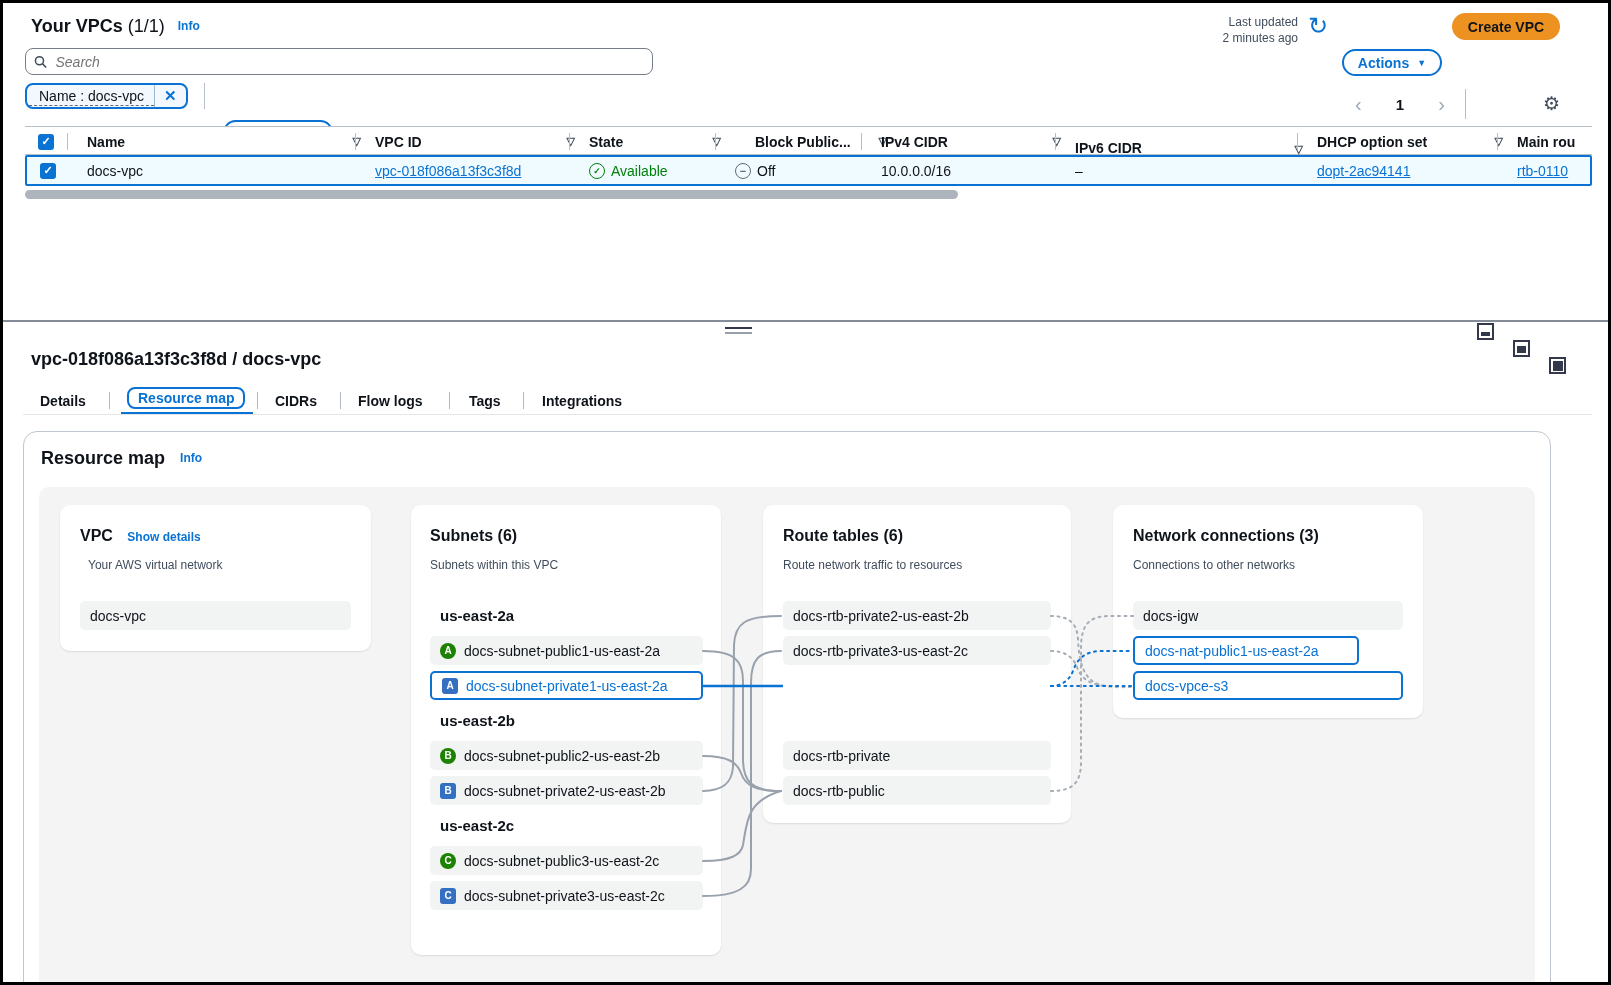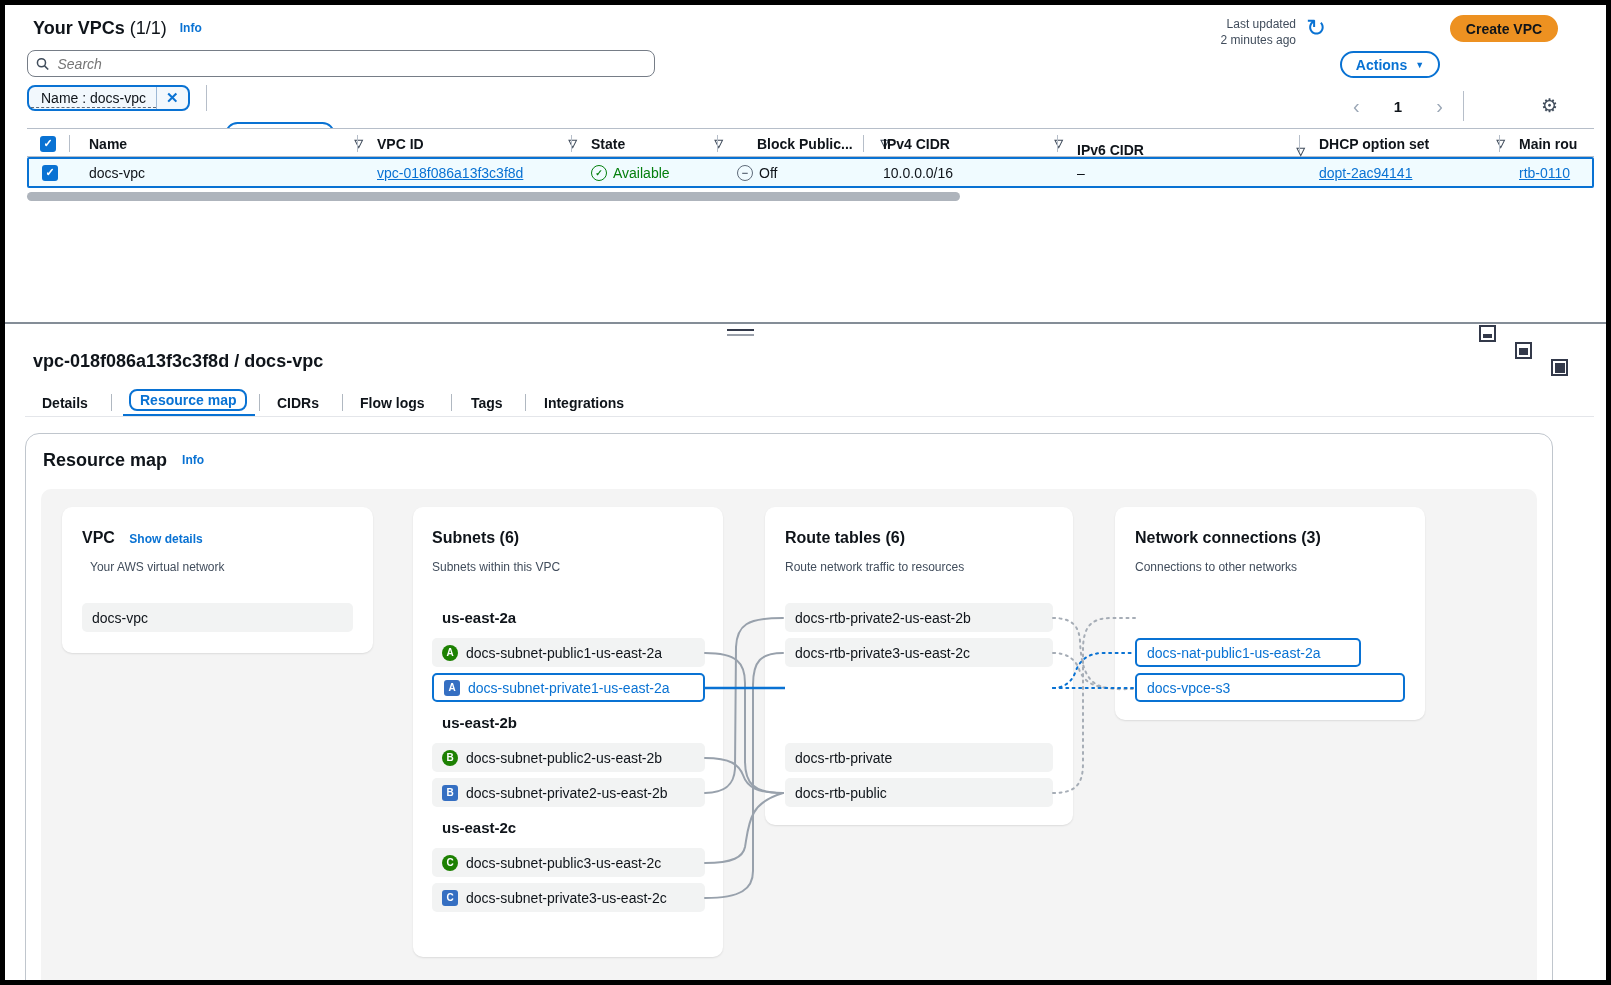"Your VPCs (1/1) Info" .page { border: 5px solid #000000 -> 3px solid #000000 }
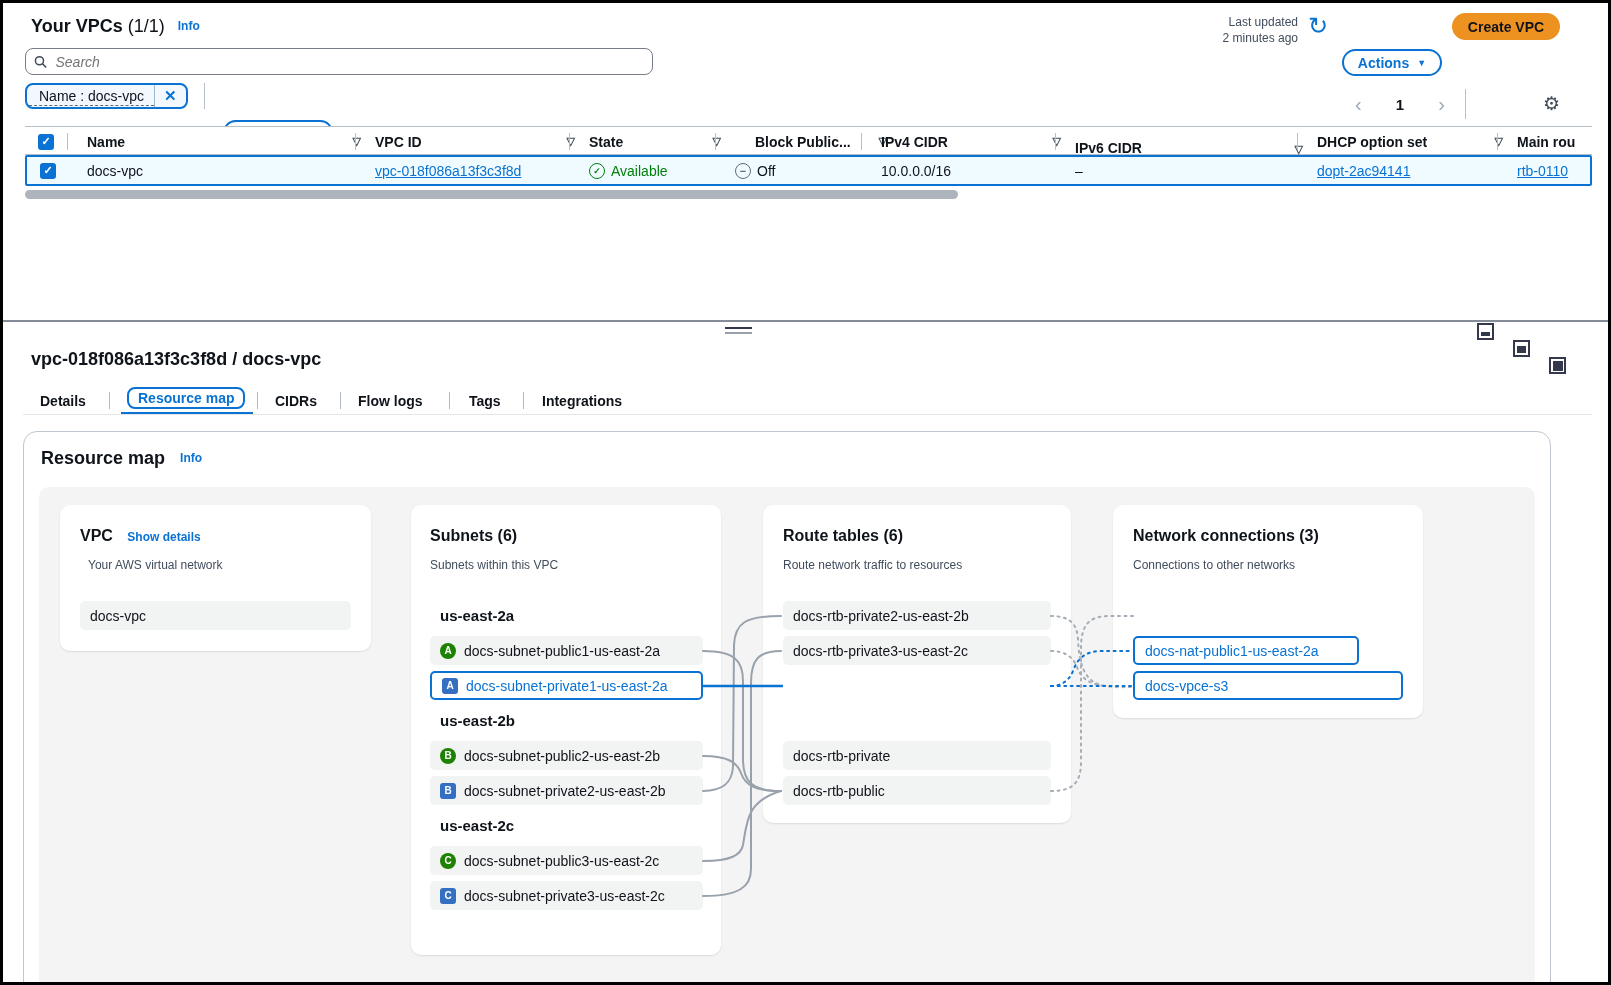"docs-igw" div.abs { html: none -> <div> <span>docs-igw</span> </div> }
